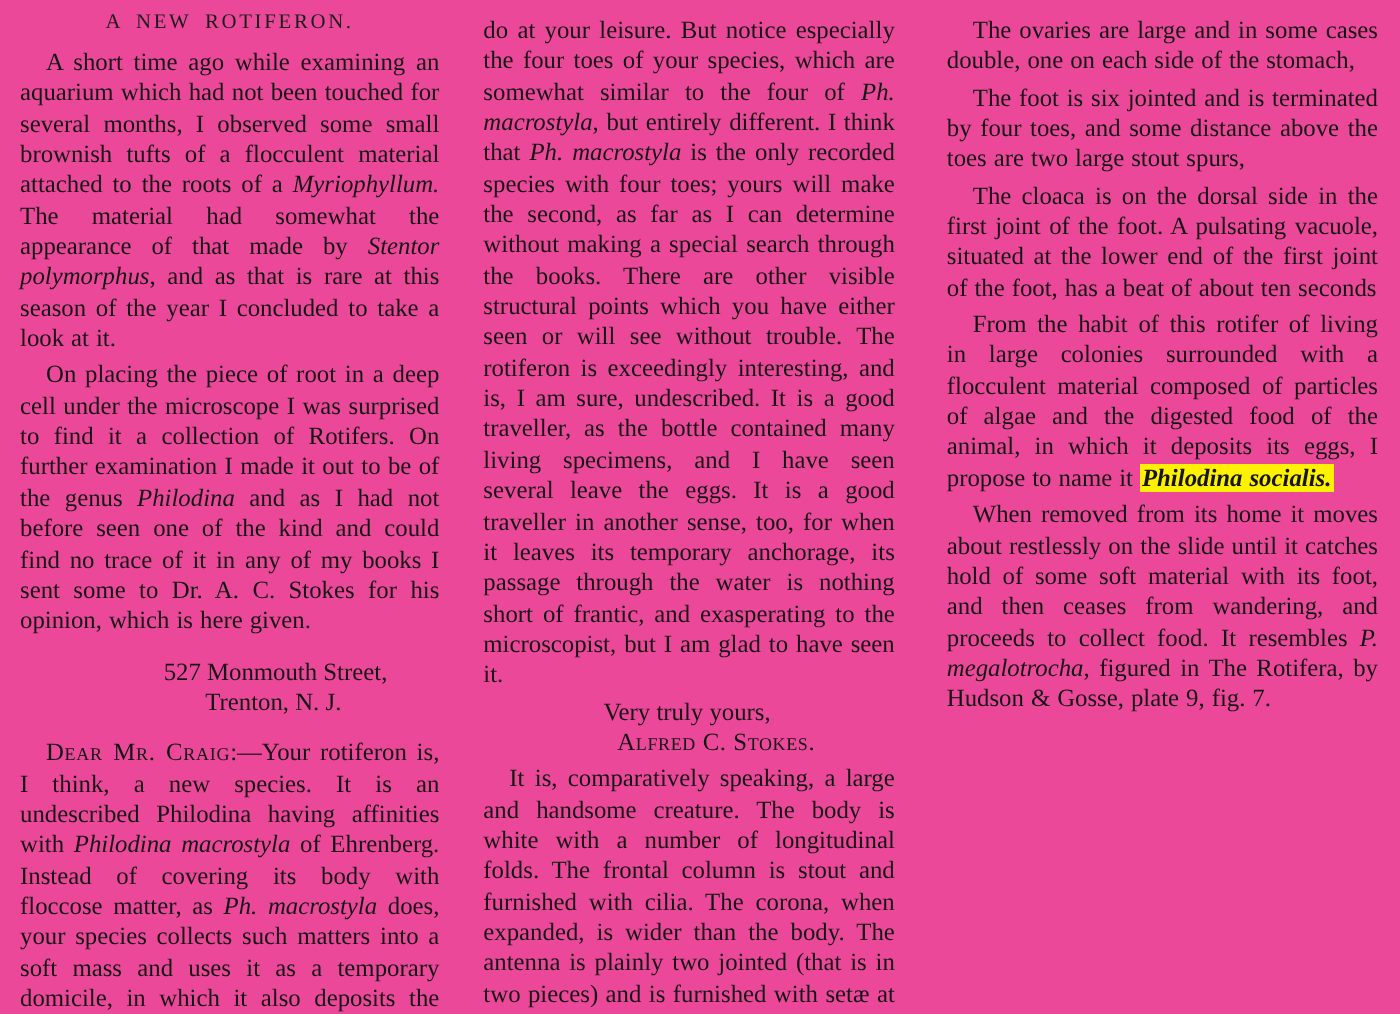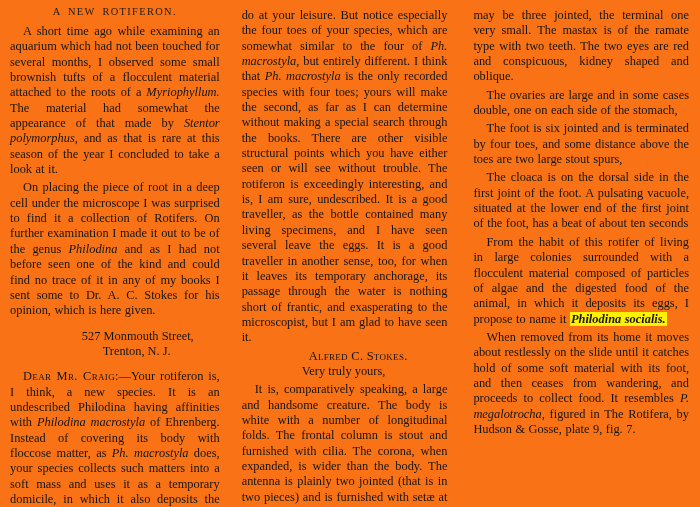"A NEW ROTIFERON." .page { background: #f97316 -> #ec4899 }
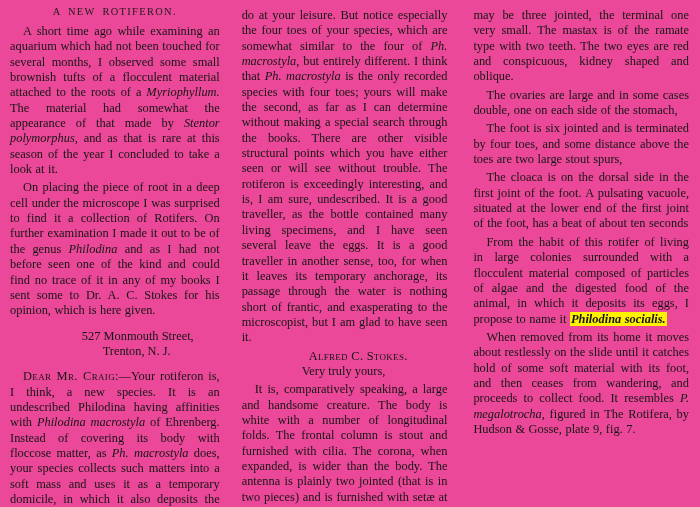"may be three jointed, the" p.body-par { html: <p>may be three jointed, the terminal one very small. The mastax is of the ramate type with two teeth. The two eyes are red and conspicuous, kidney shaped and oblique.</p> -> none }
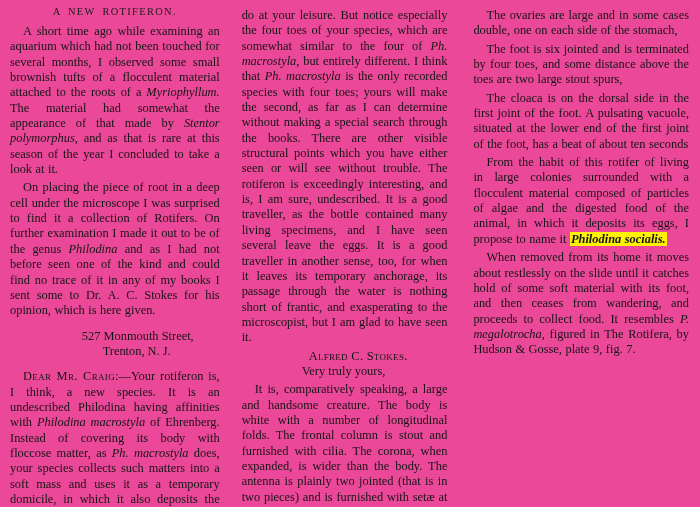"Alfred C. Stokes." span.sign-line { order: before "Very truly yours," -> after "Very truly yours," }
